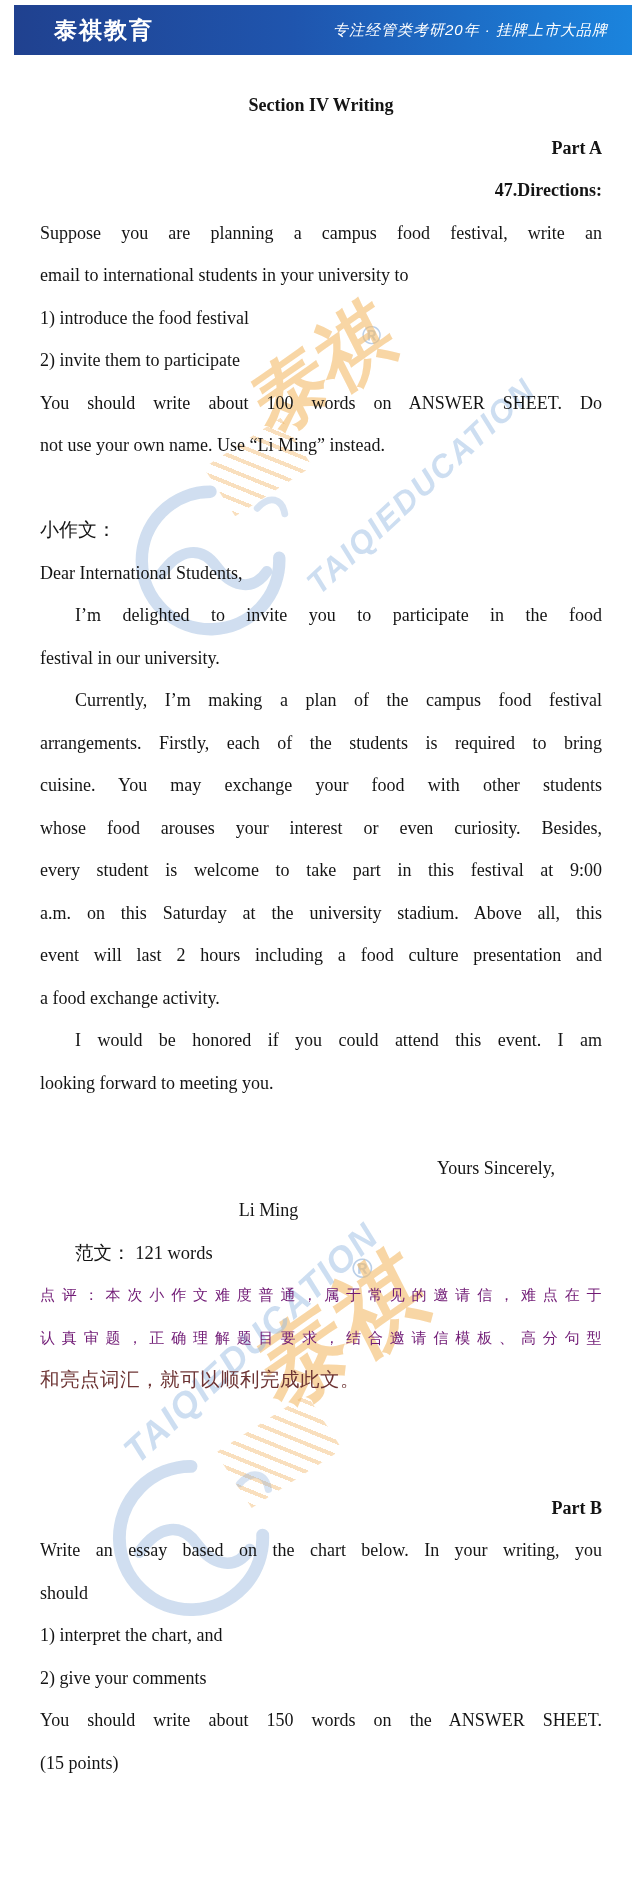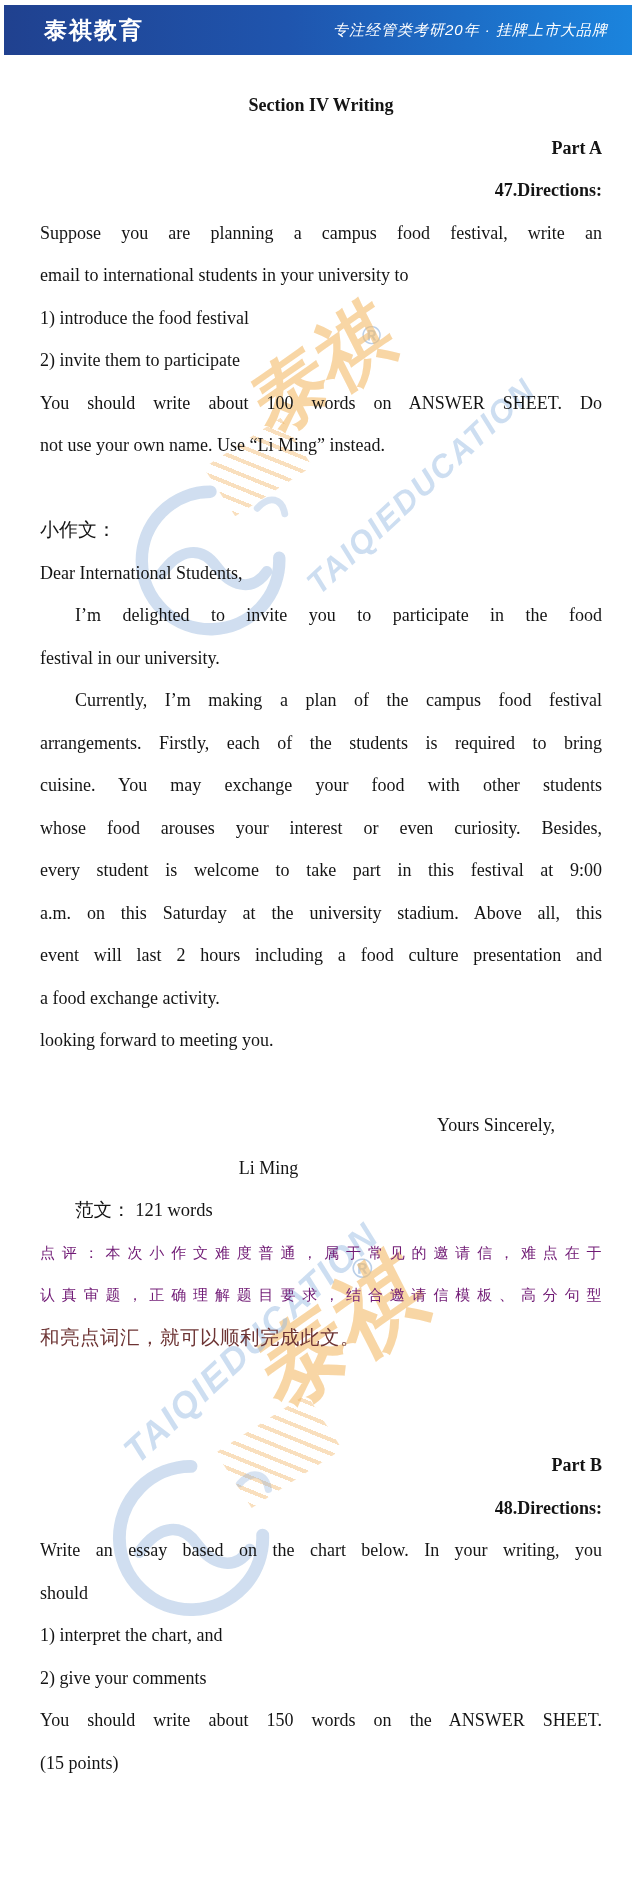"泰祺教育" .banner { left: 4px -> 14px }
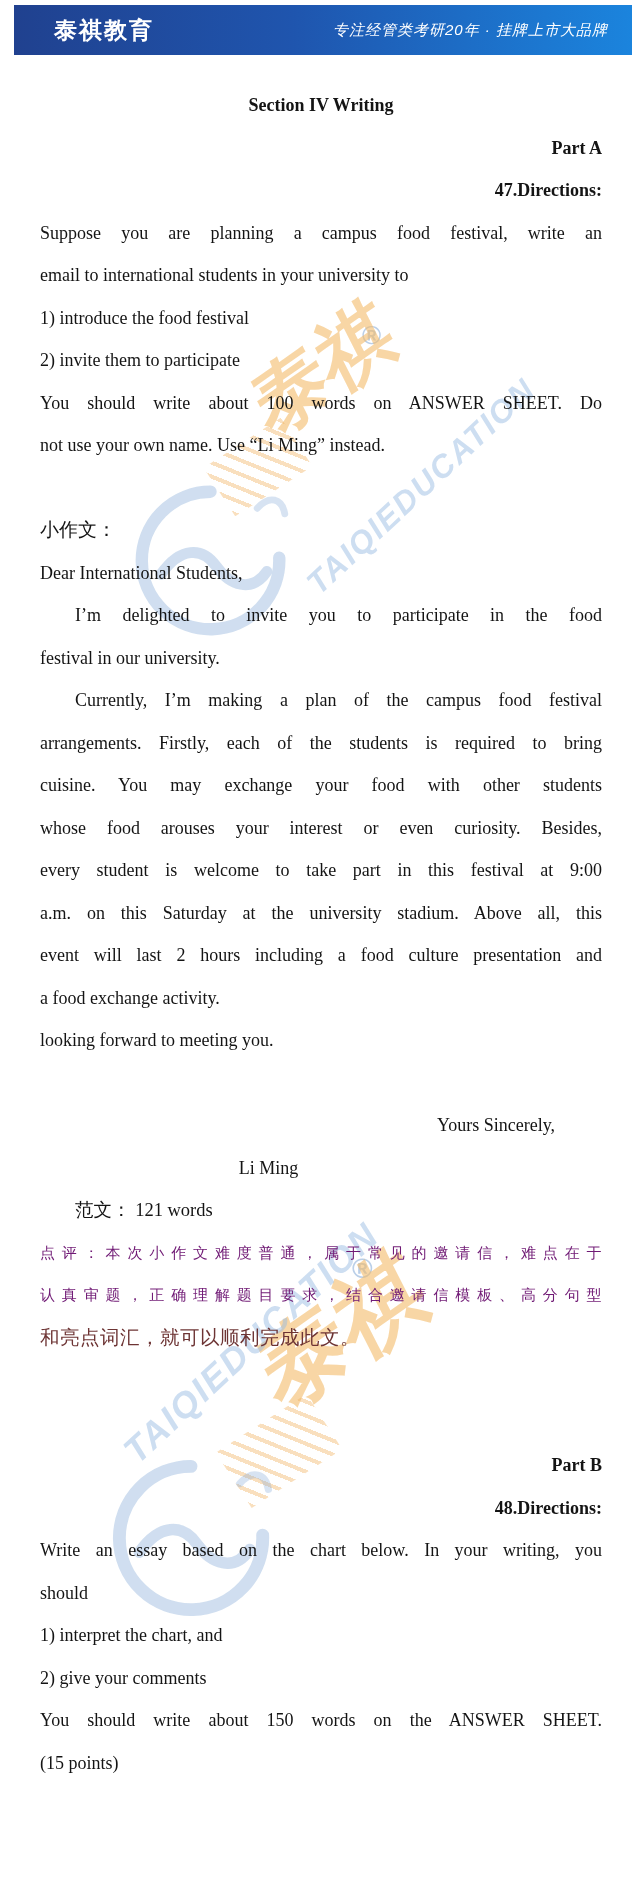"I would be honored if" div.ln { html: none -> <div>I would be honored if you could attend this event. I am</div> }
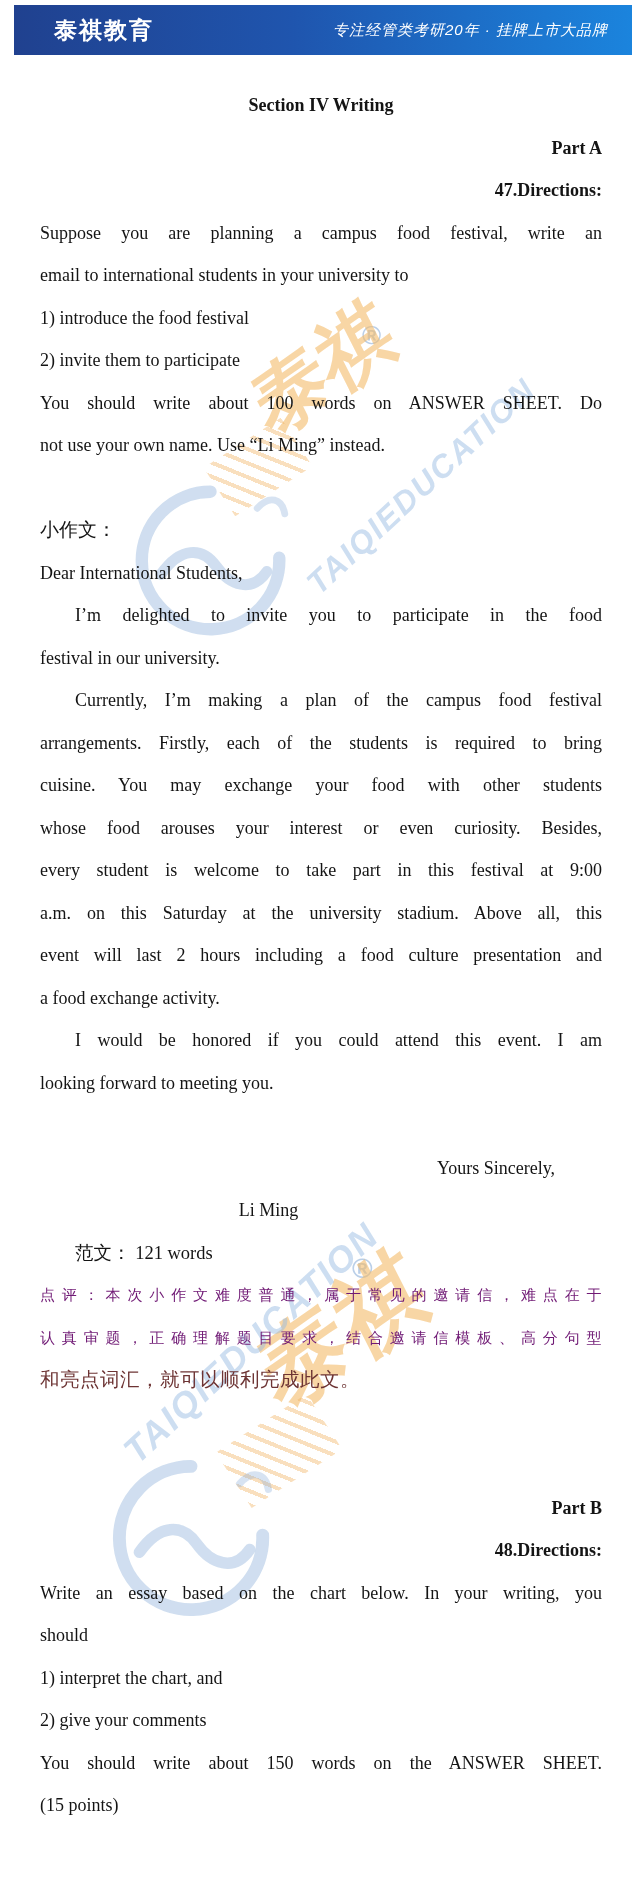"48.Directions:" div.ln { html: <div>48.Directions:</div> -> none }
